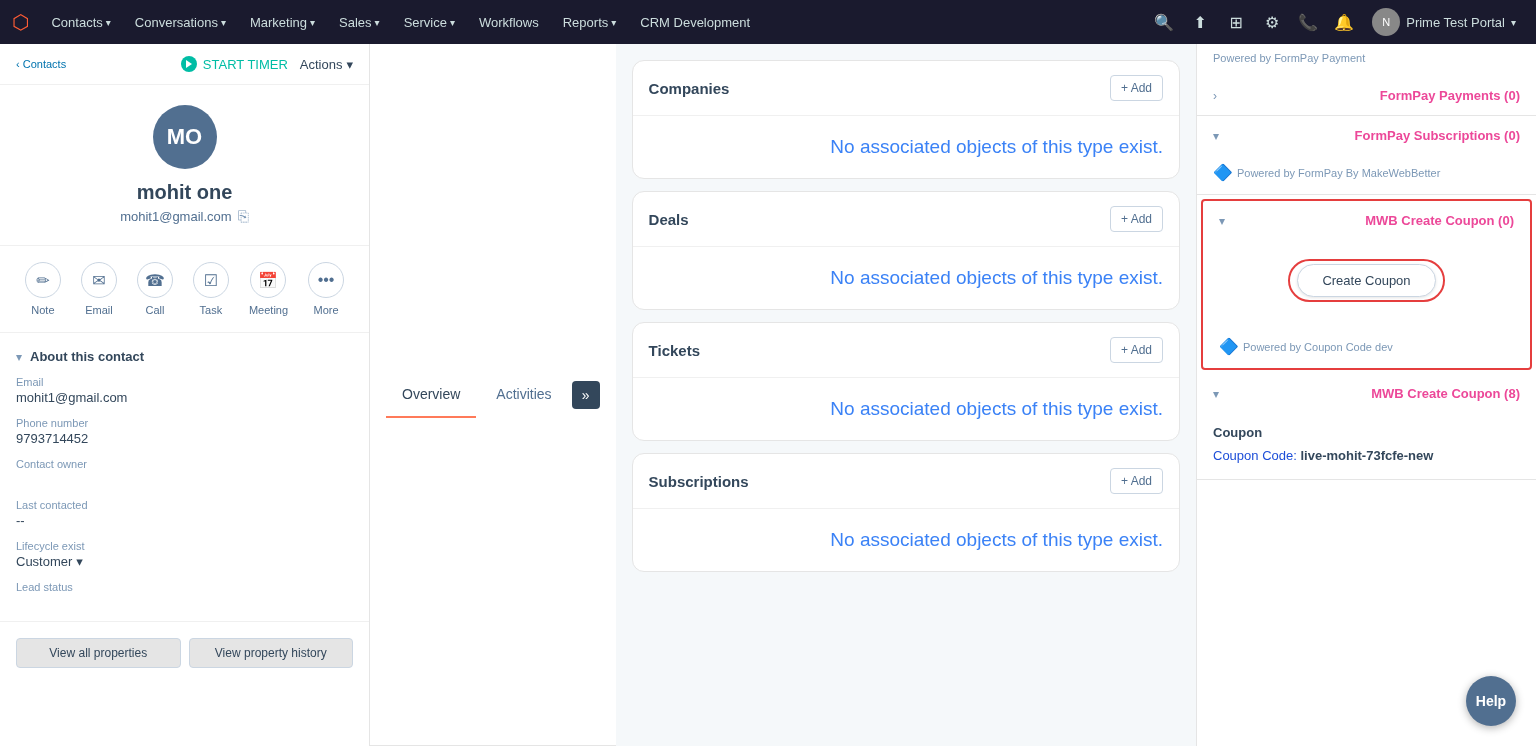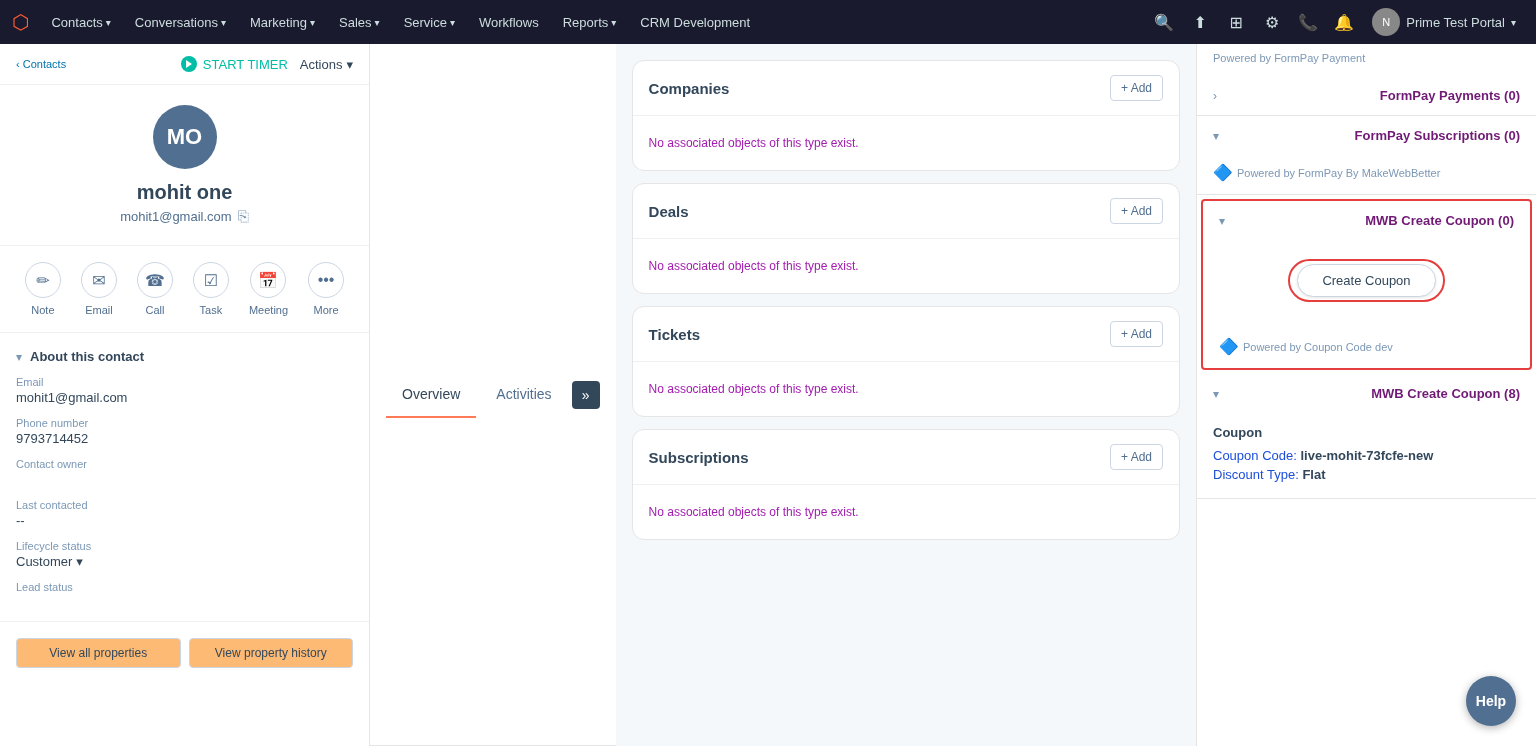"FormPay Payments (0)" .rp-section-title { color: #701a75 -> #ec4899 }
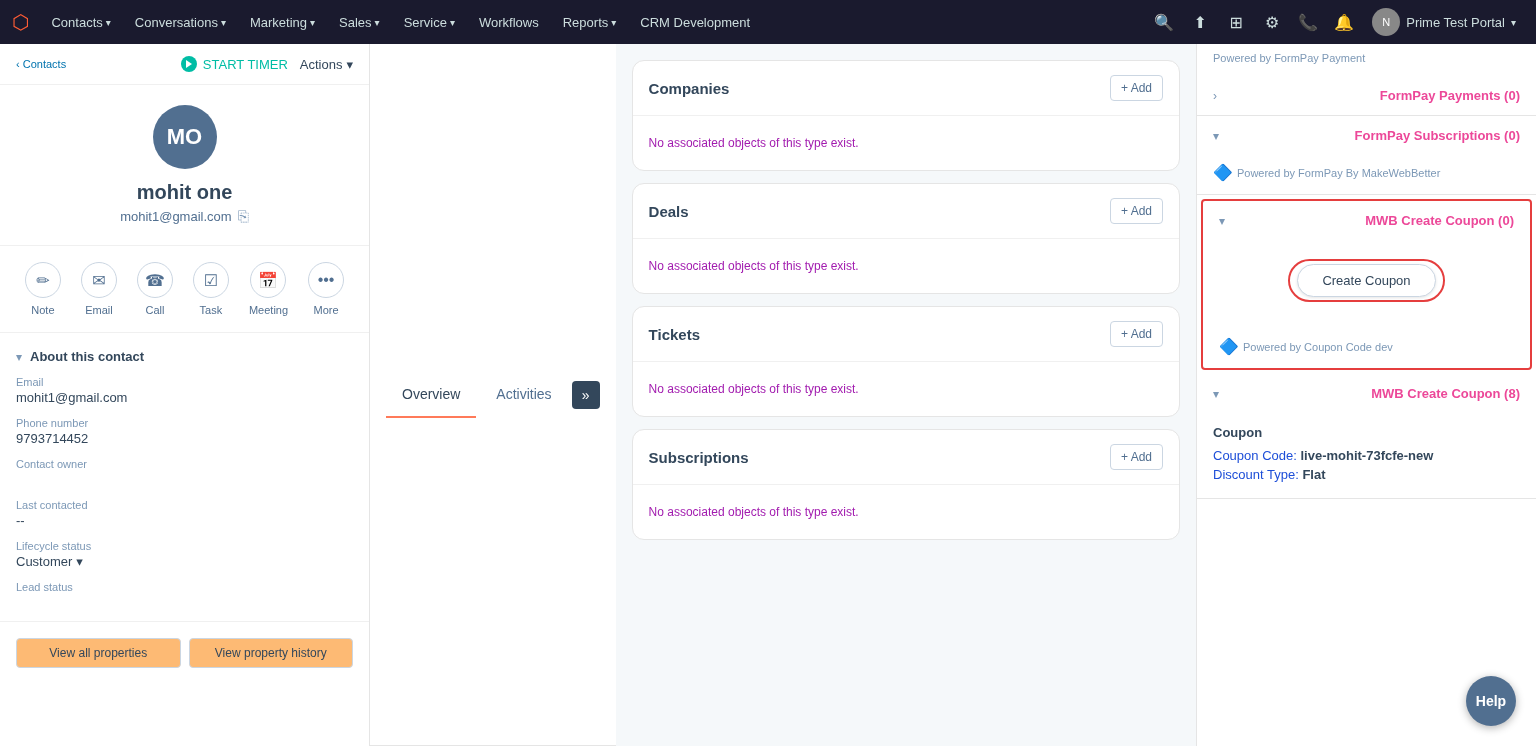"No associated objects of this" .empty-message { color: #a21caf -> #3b82f6; font-size: 12px -> 19px; text-align: left -> right }
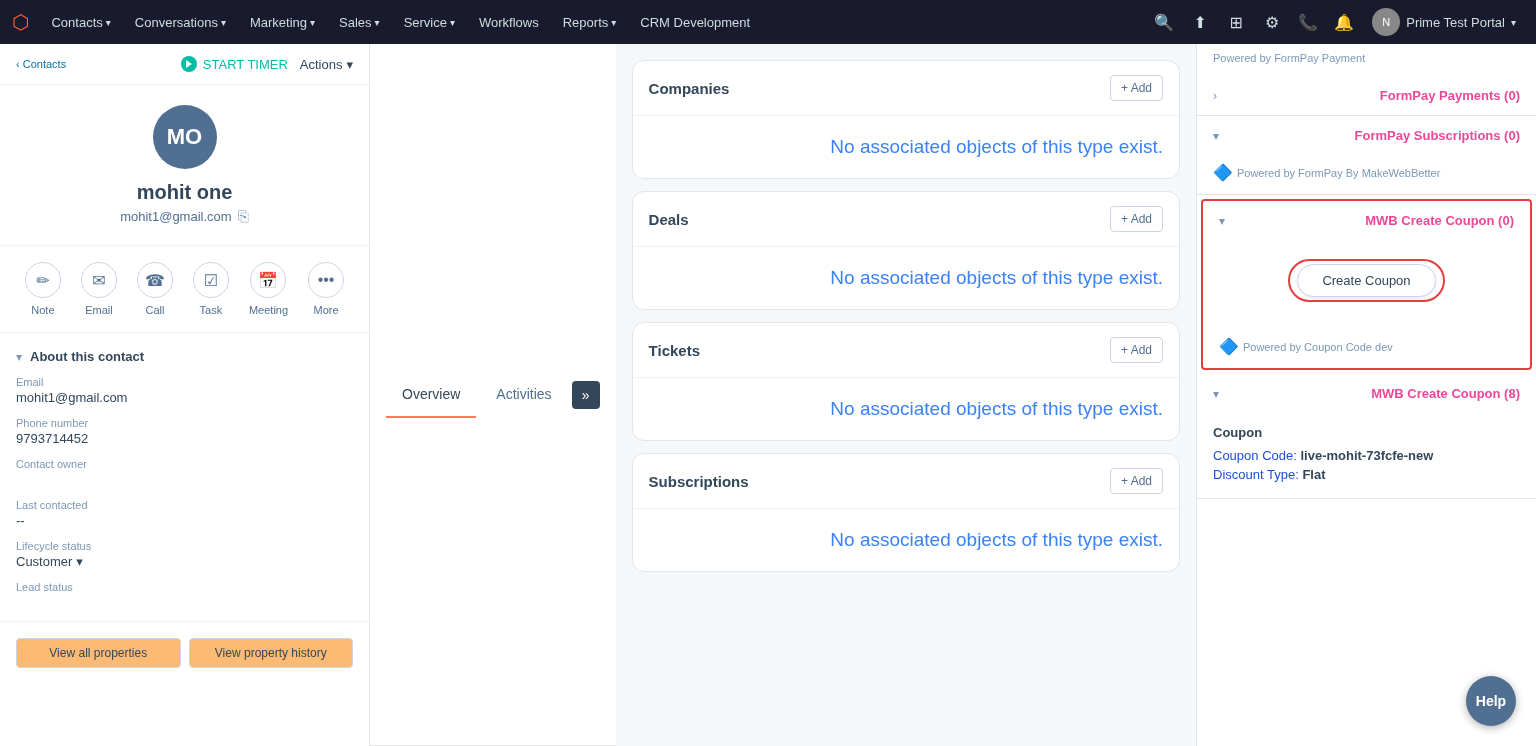"Discount Type: Flat" div.coupon-row { html: <div> <span>Discount Type:</span> <strong>Flat</strong> </div> -> none }
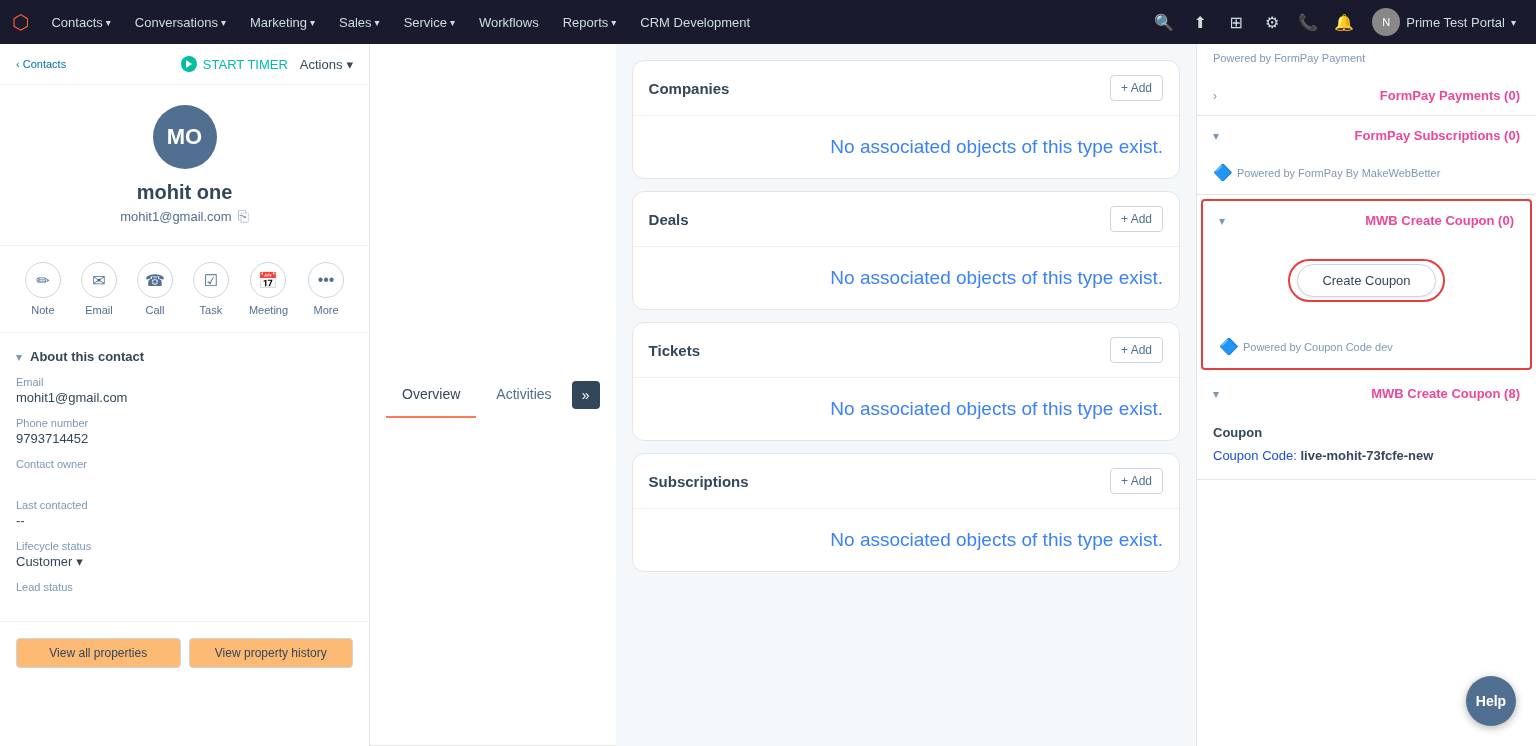"Lifecycle status" div.field-label { text: status -> exist }
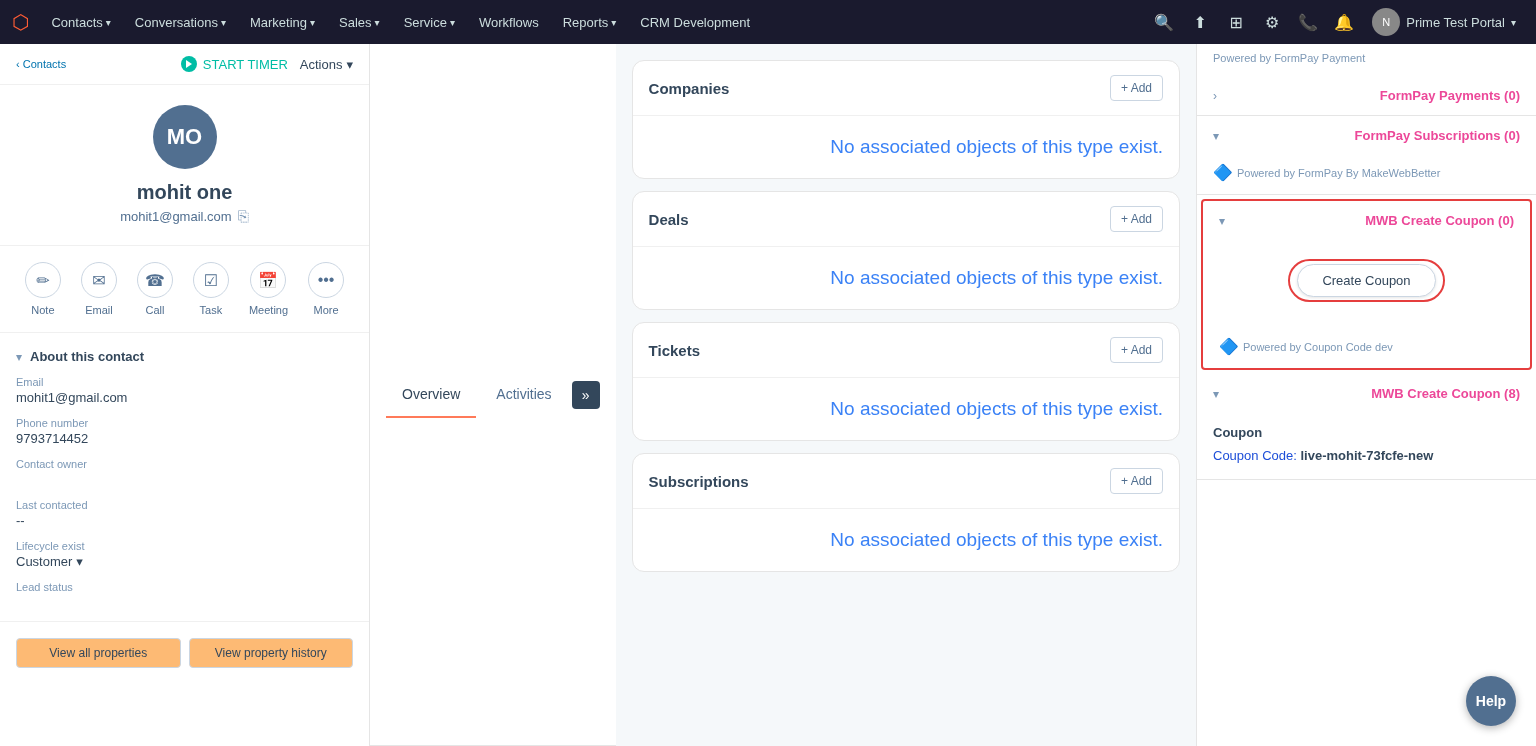"View all properties" .view-props-btn { background: #fdba74 -> #e5e5e5 }
